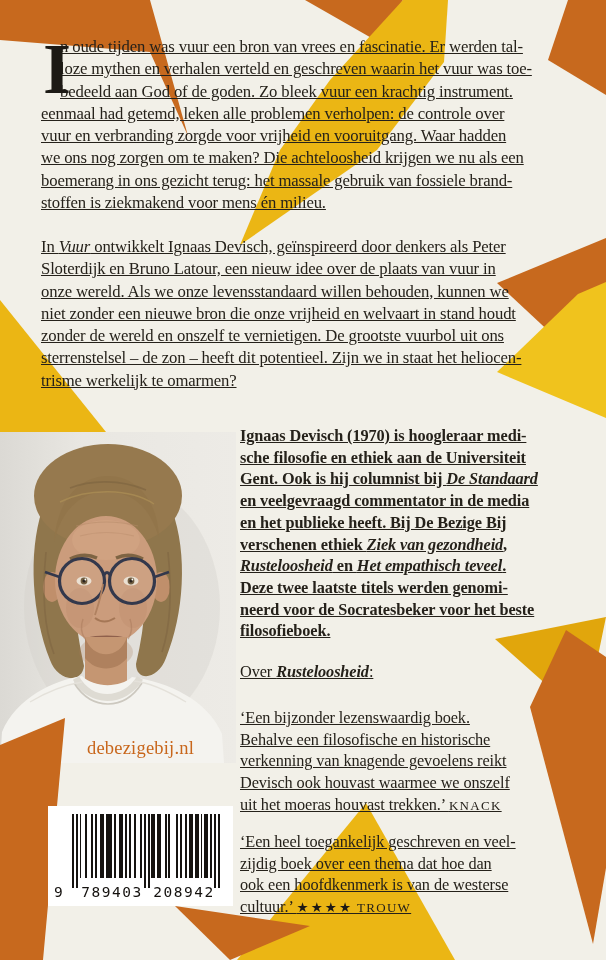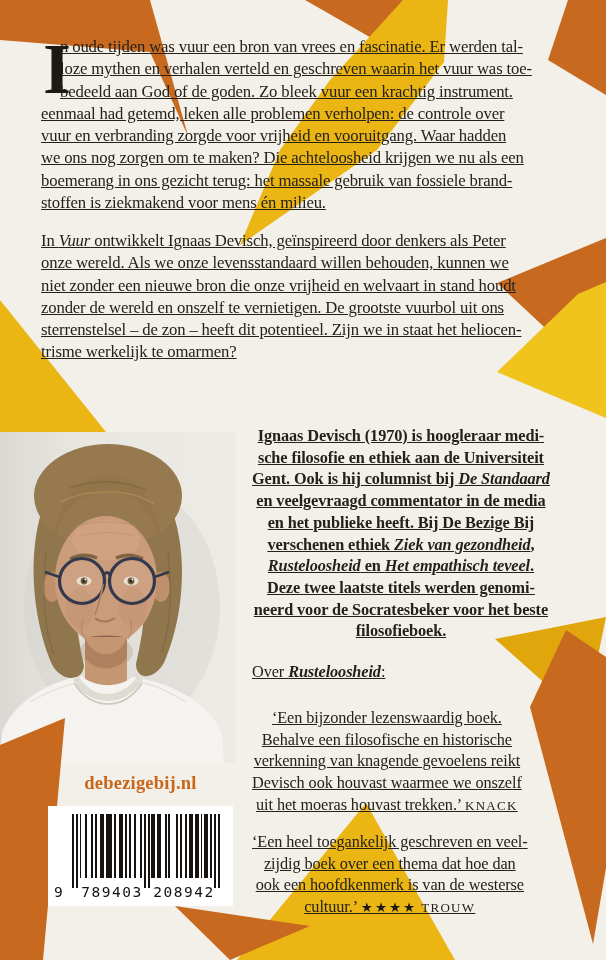"In Vuur ontwikkelt Ignaas Devisch," #para2 { margin-top: 16px -> 22px }
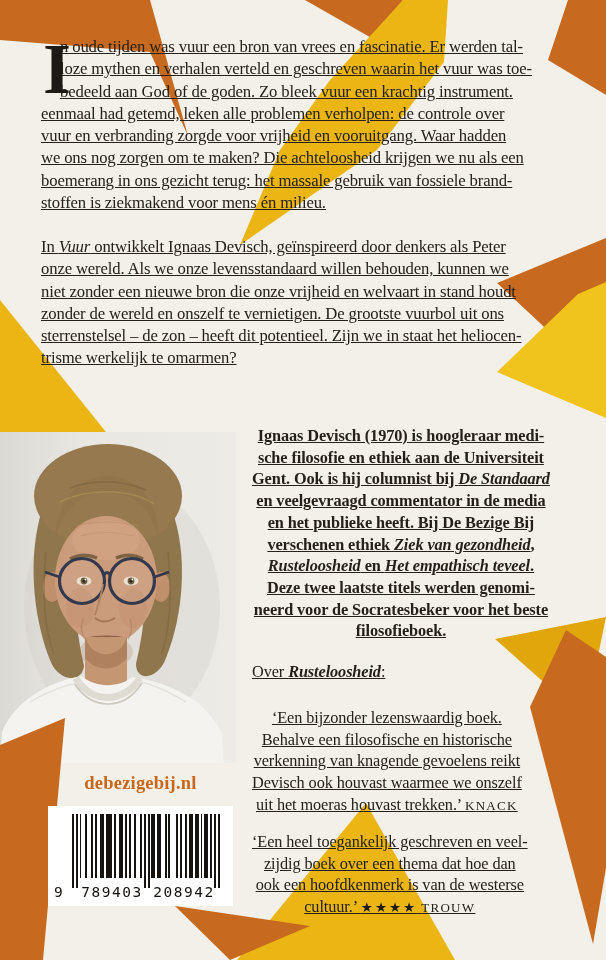"Sloterdijk en Bruno Latour, een" div.tl { html: none -> <div><span>Sloterdijk en Bruno Latour, een nieuw idee over de plaats van vuur in</span></div> }
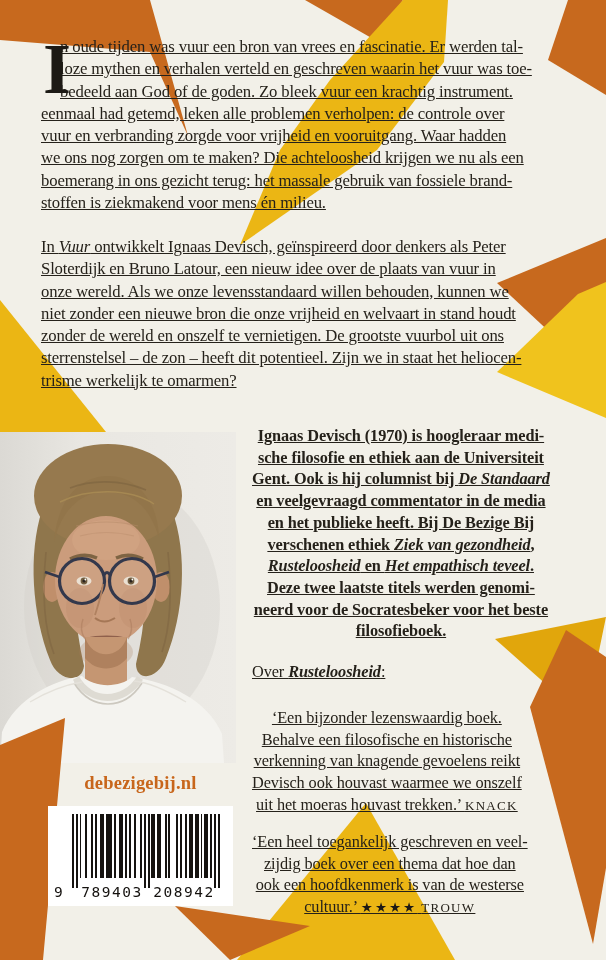"Ignaas Devisch (1970) is hoogleraar" .rightcol { left: 252px -> 240px; text-align: center -> none }
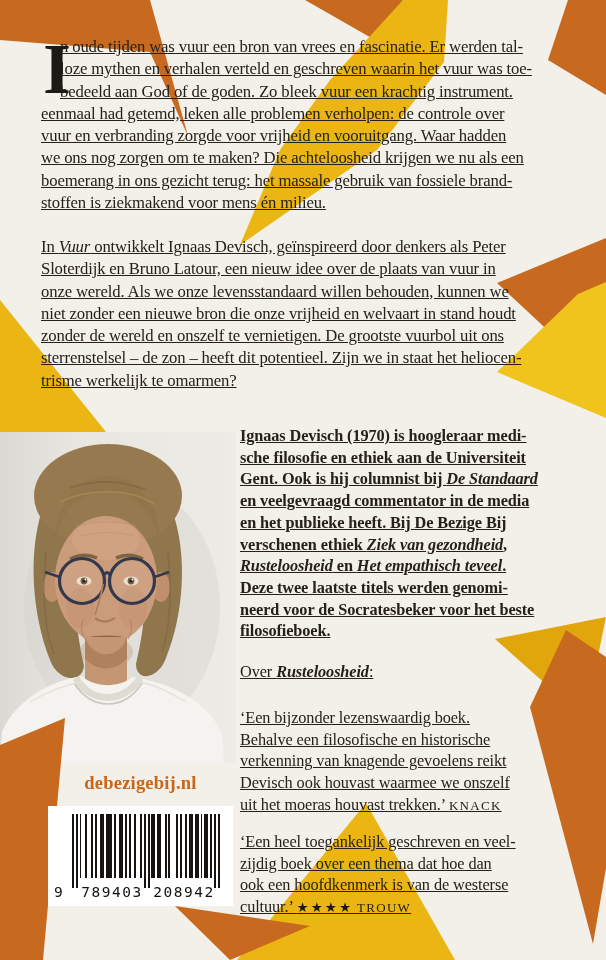"debezigebij.nl" #website { font-weight: 700 -> 400; top: 773px -> 738px }
